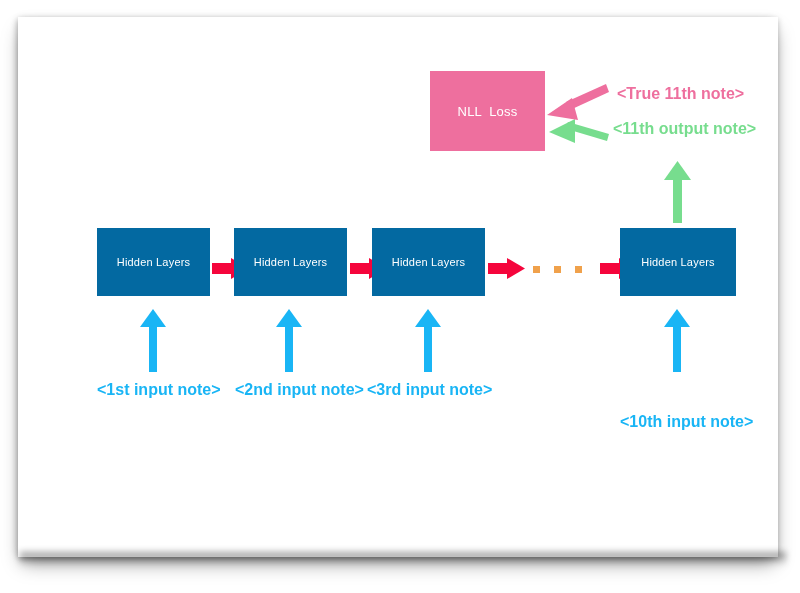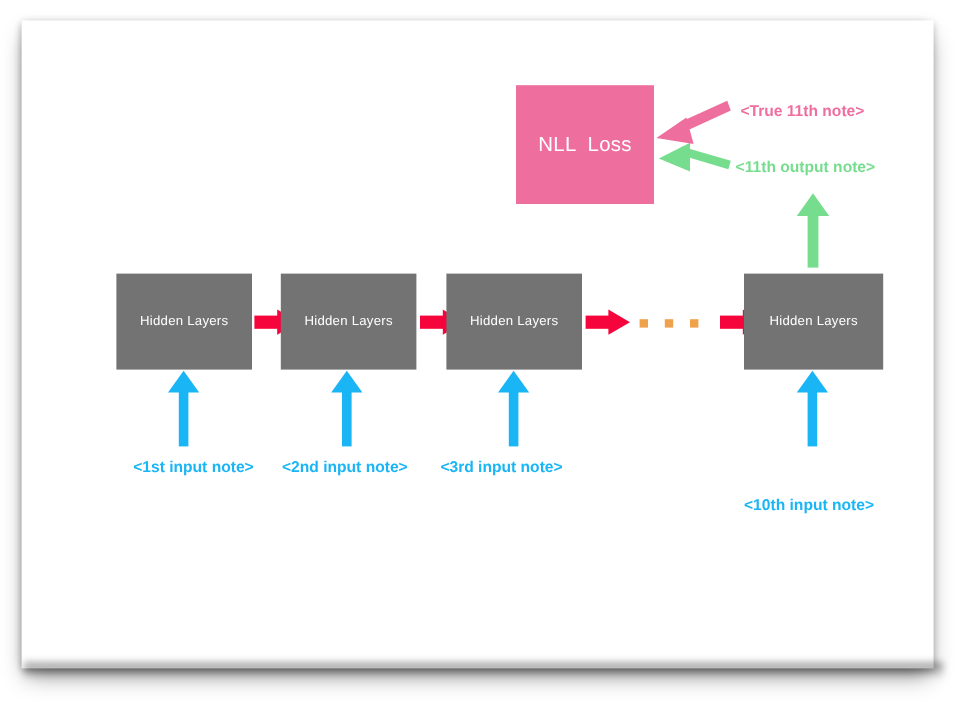"<True 11th note>" .label { font-size: 13px -> 16px }
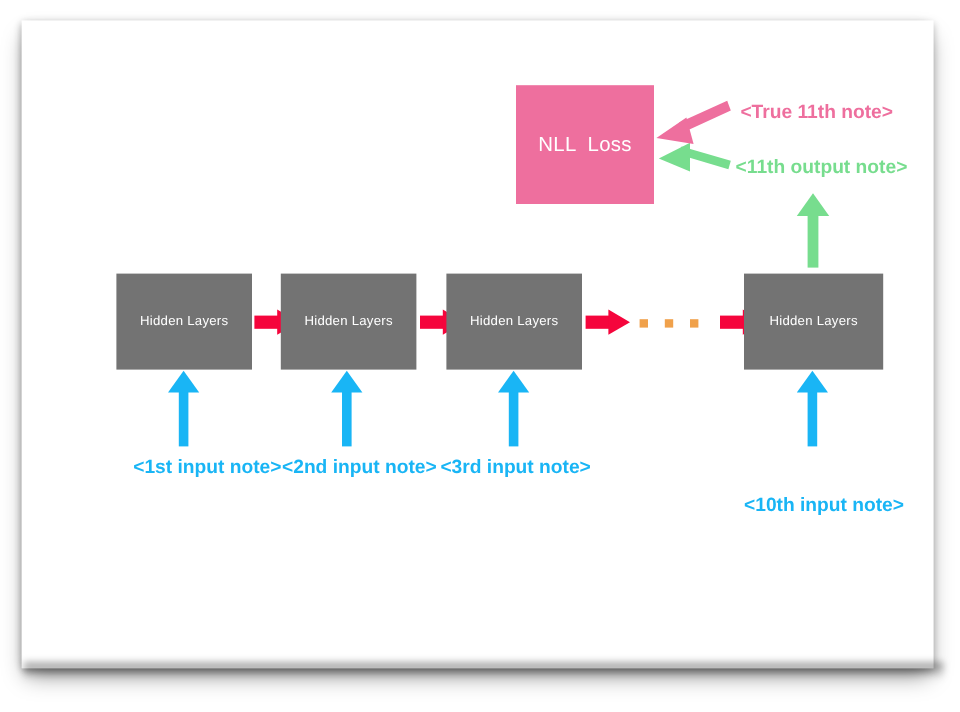"NLL Loss" .node.loss { font-size: 17px -> 13px; height: 99px -> 80px }
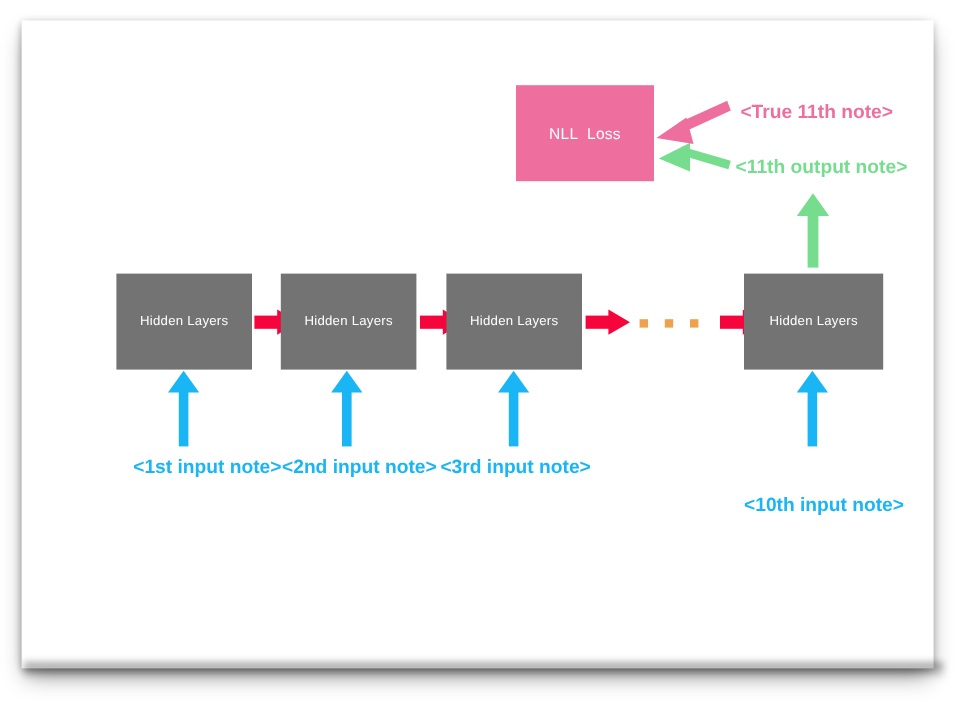"<11th output note>" .label.out-note { top: 131px -> 120px }
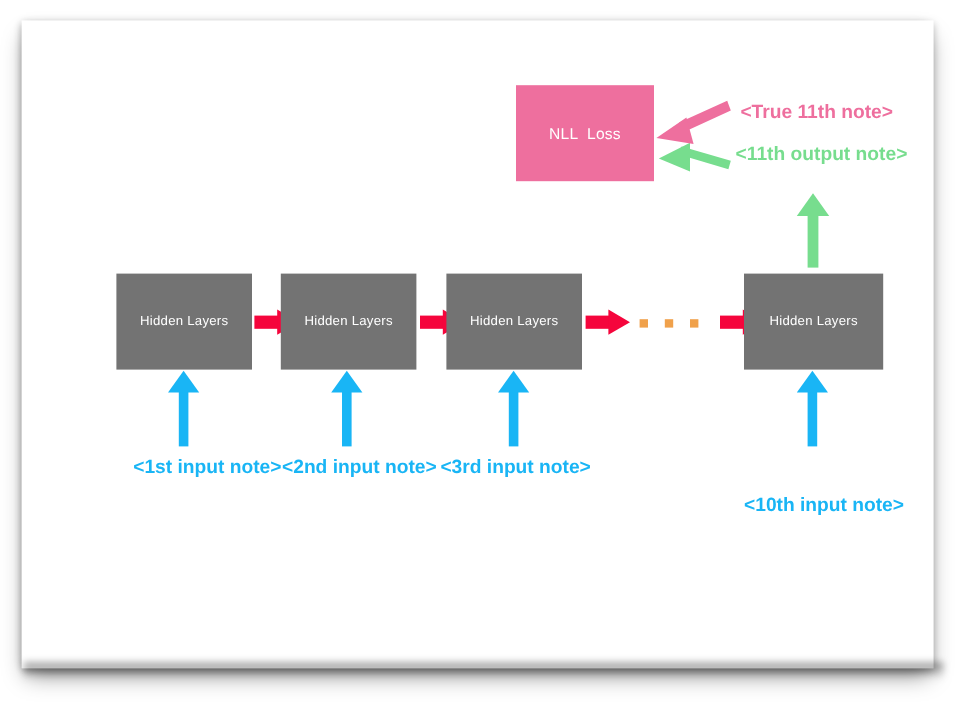"Hidden Layers" .node.hidden-layer { background: #737373 -> #0369a1; height: 80px -> 68px }
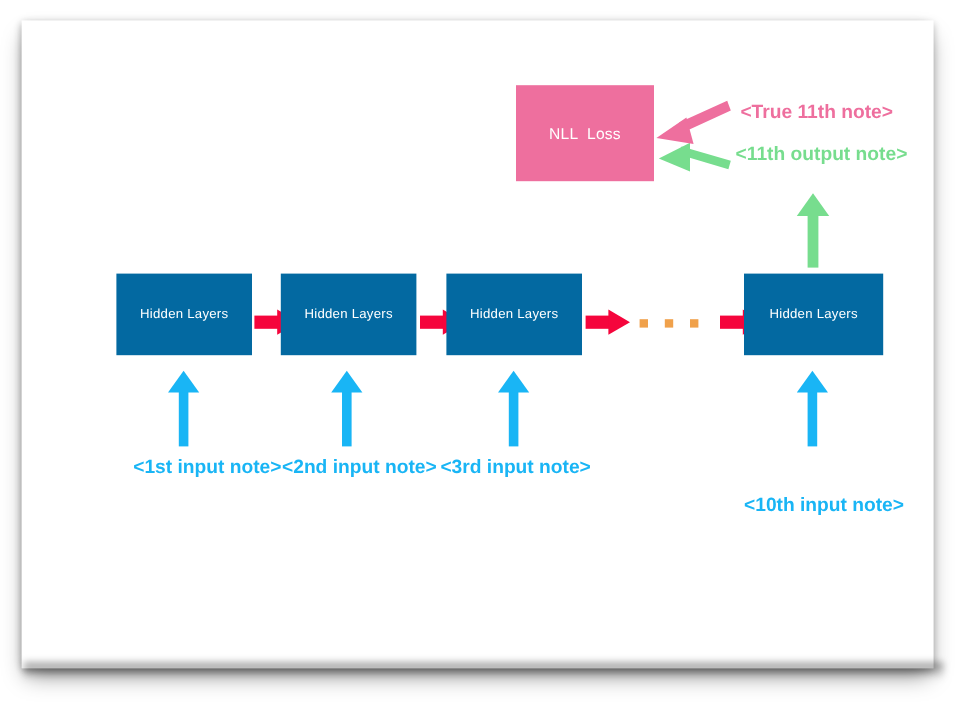"<1st input note>" div.label { left: 111px -> 97px }
